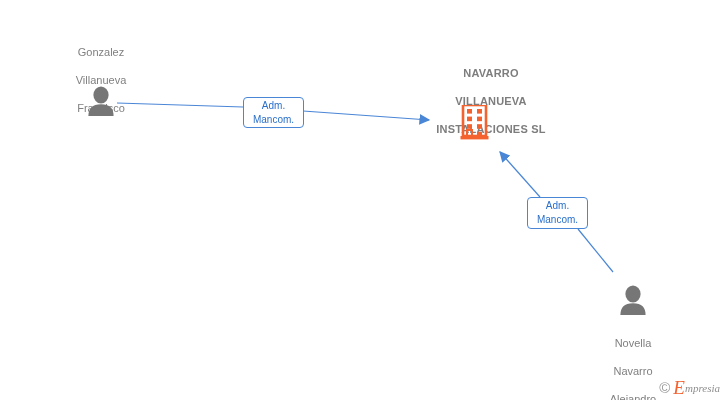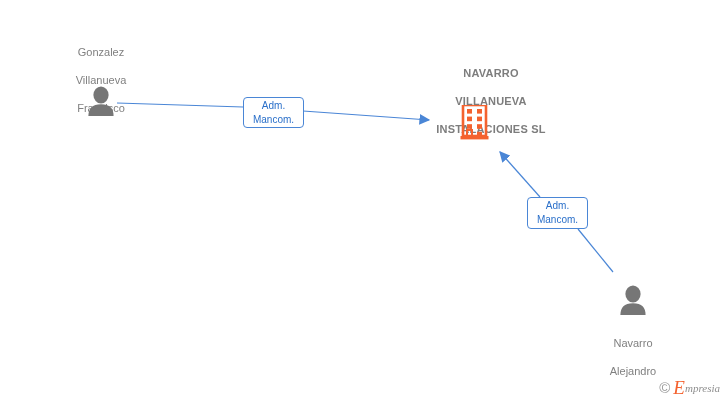"Novella" div { html: none -> <div>Novella</div> }
